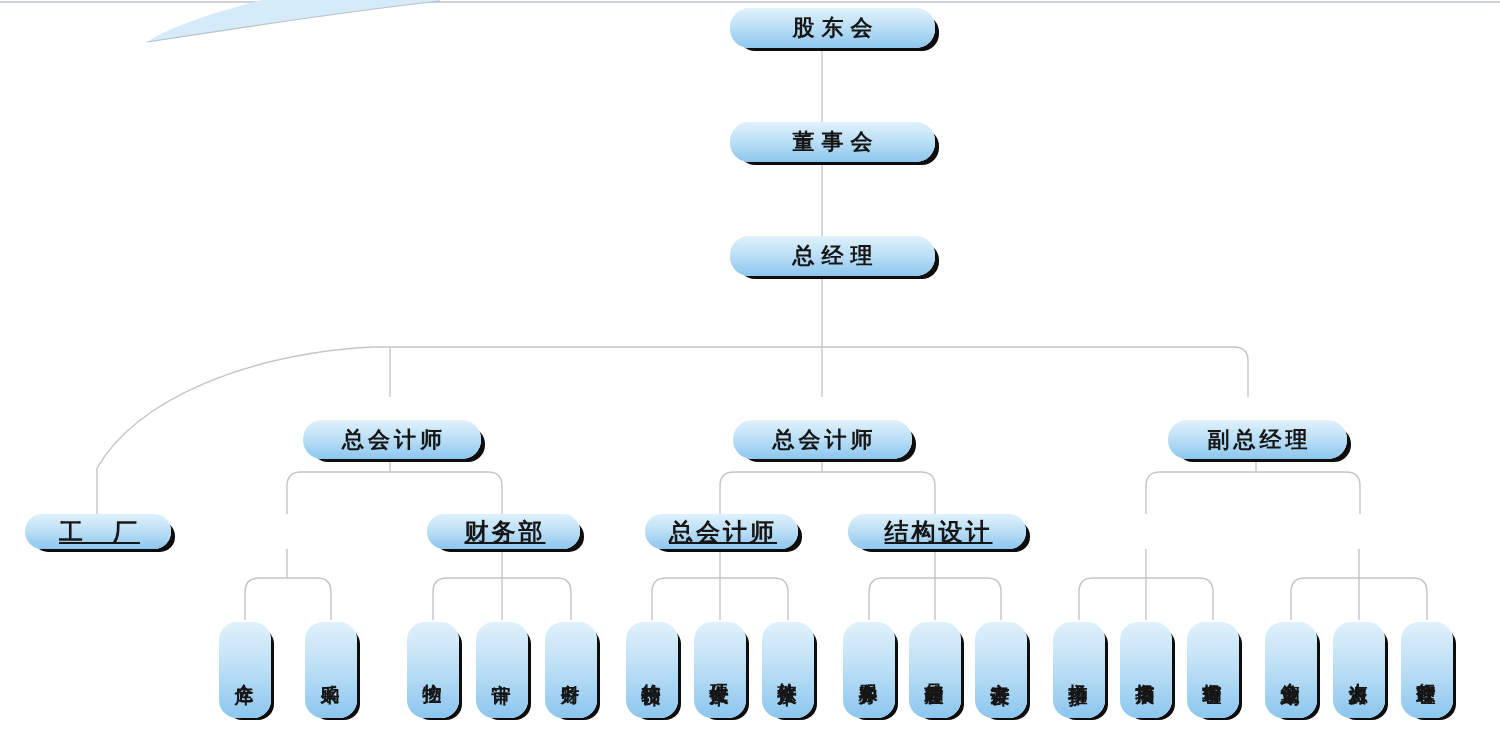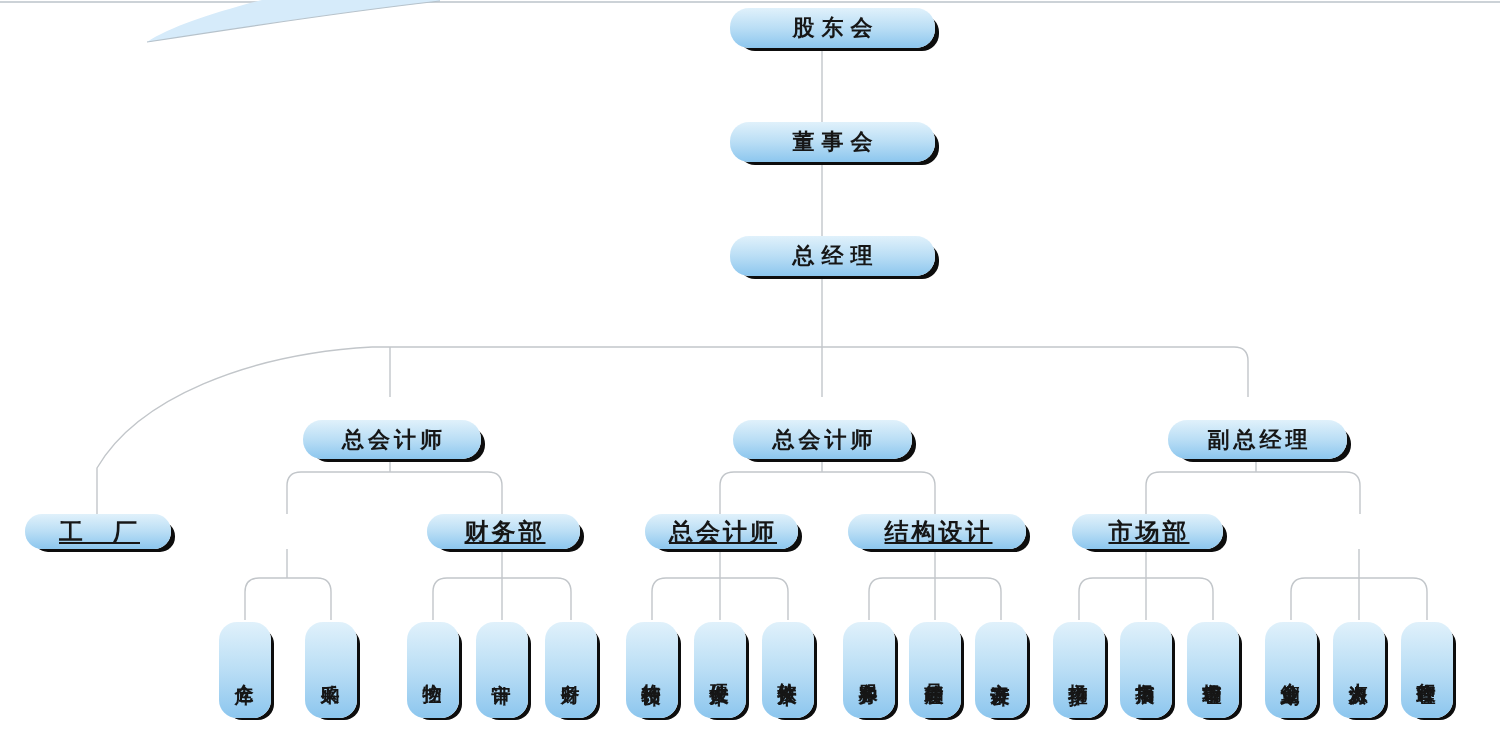"市场部" div.node { html: <div>市场部</div> -> none }
